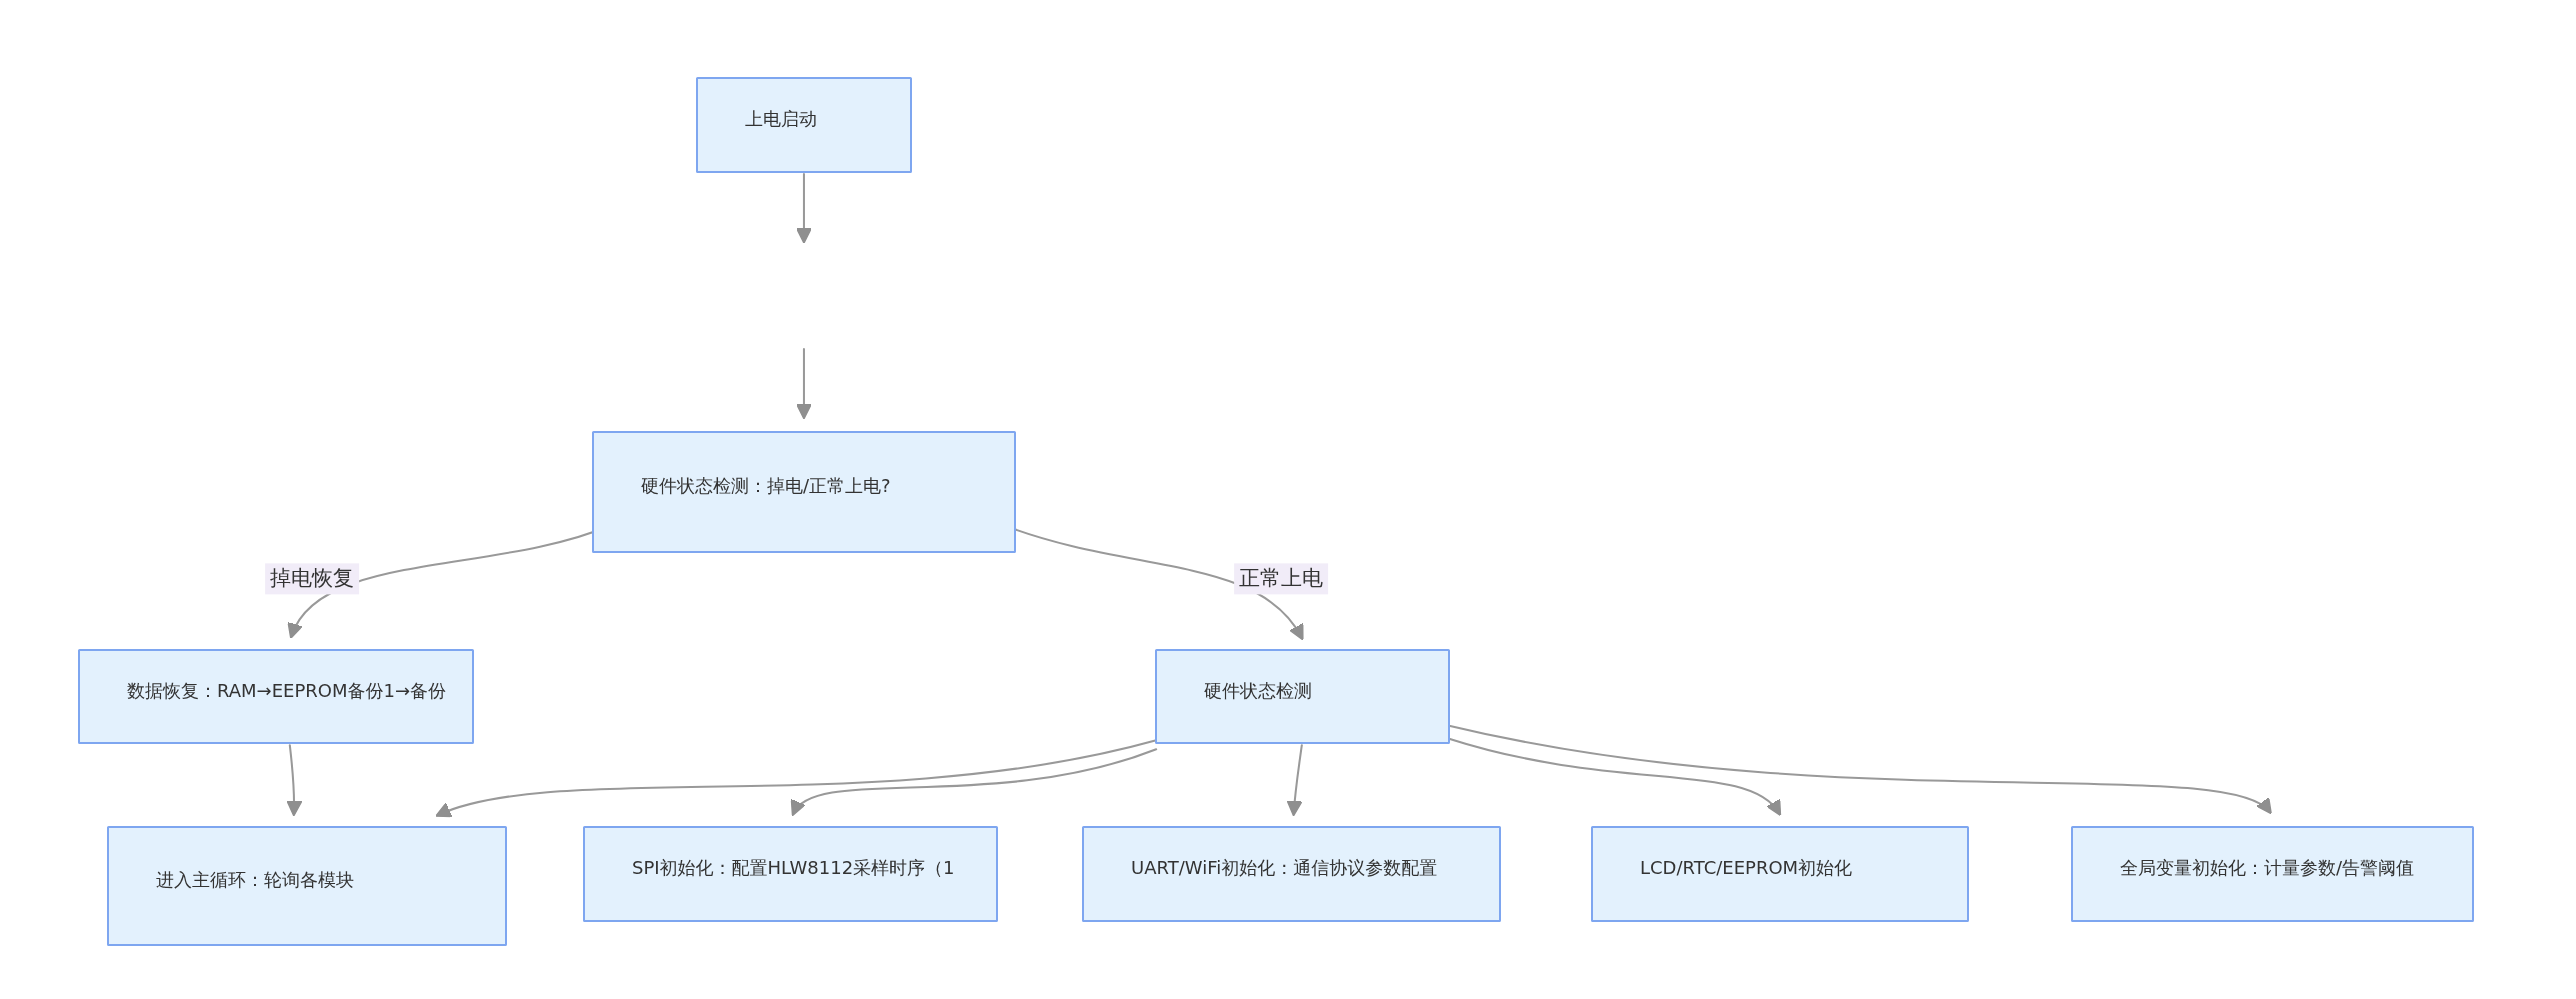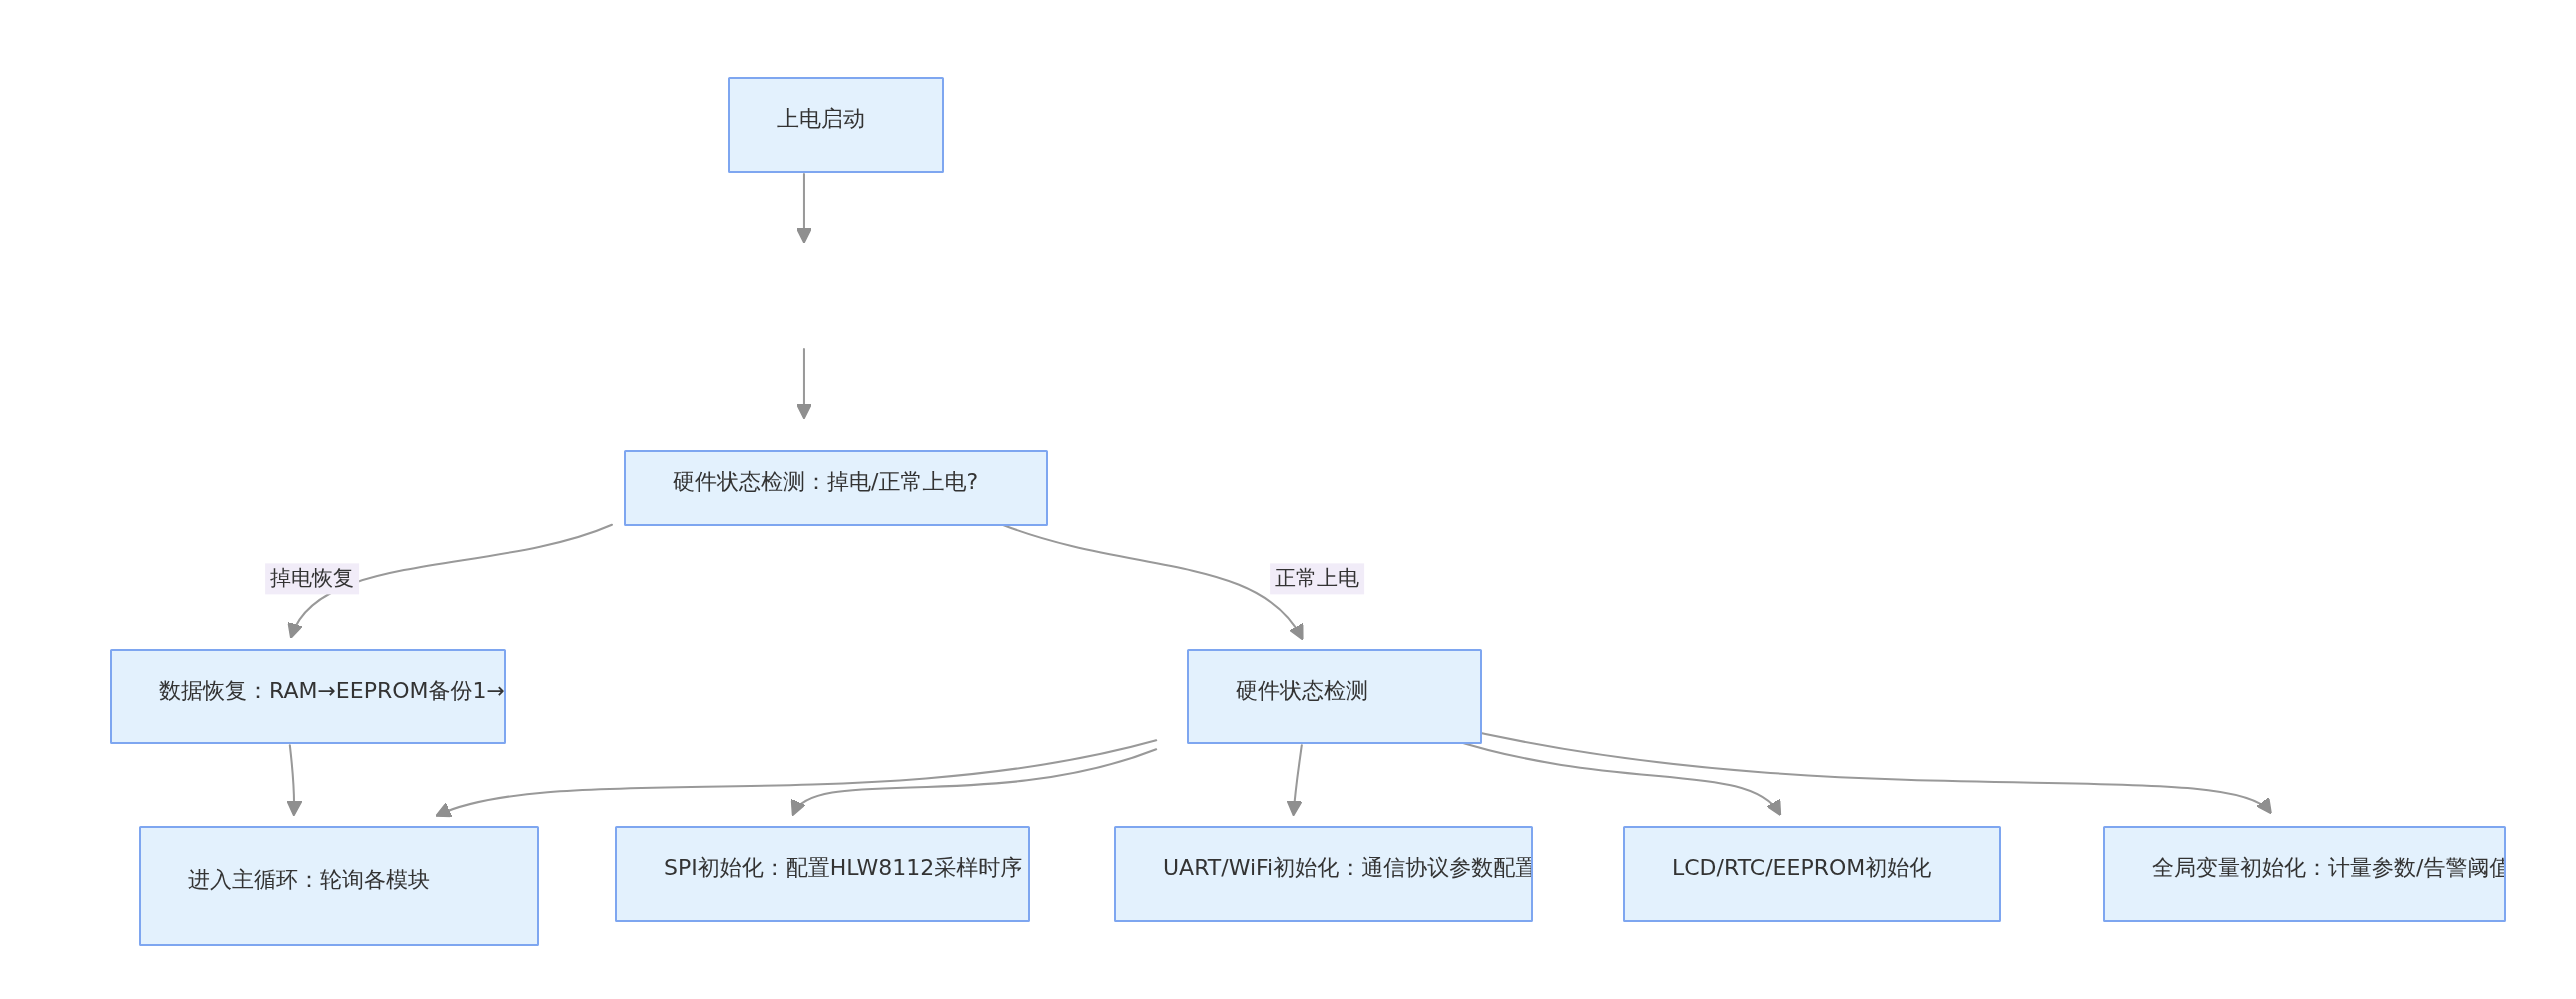"上电启动" .node { font-size: 22px -> 18px; margin-left: 32px -> none }
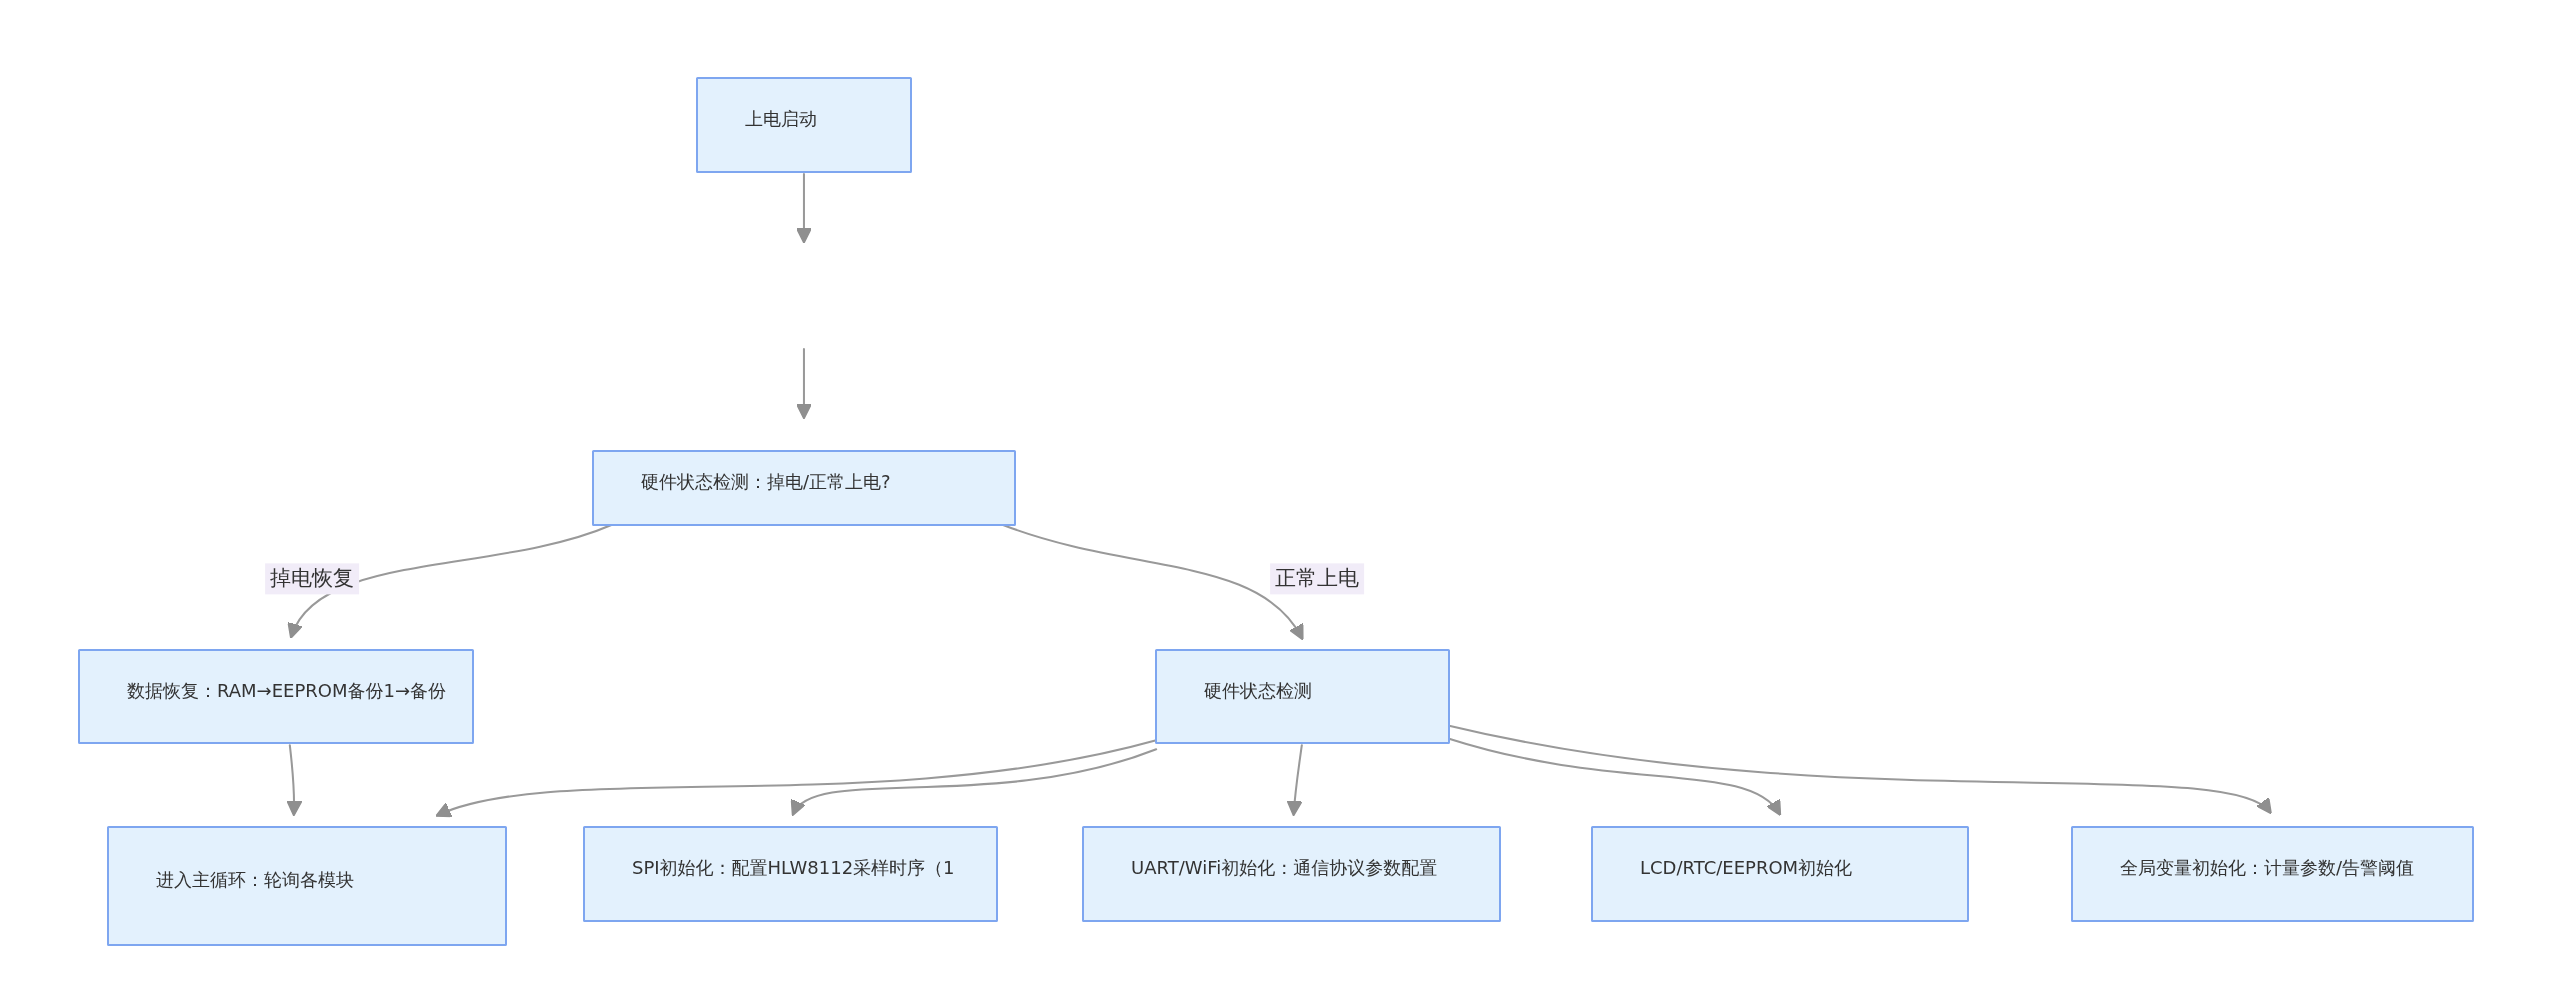"硬件状态检测：掉电/正常上电?" div.node { height: 76px -> 122px; top: 450px -> 431px }
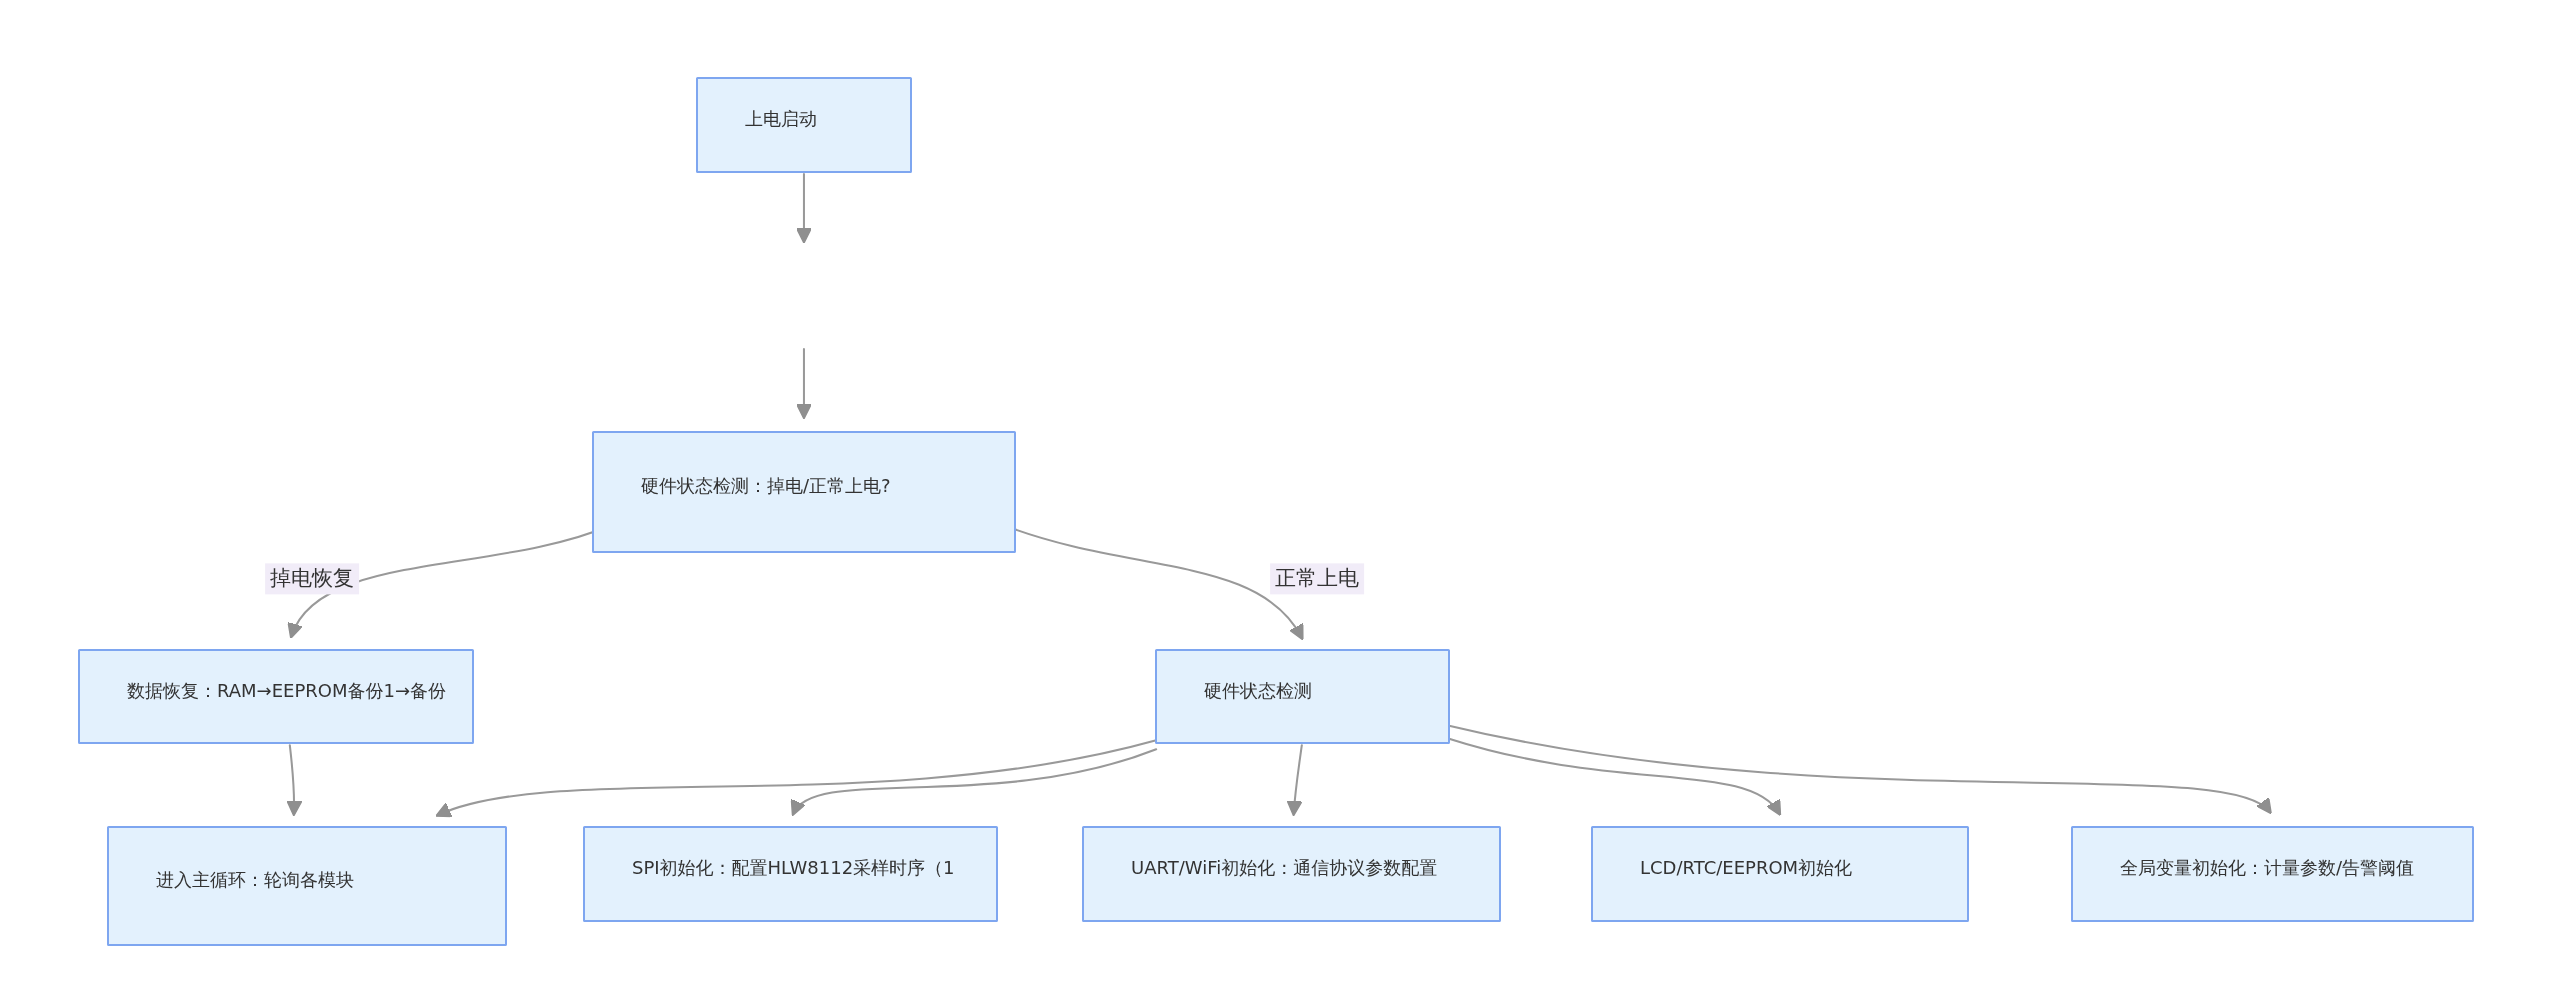"正常上电" span.edge-label { margin-left: 36px -> none }
